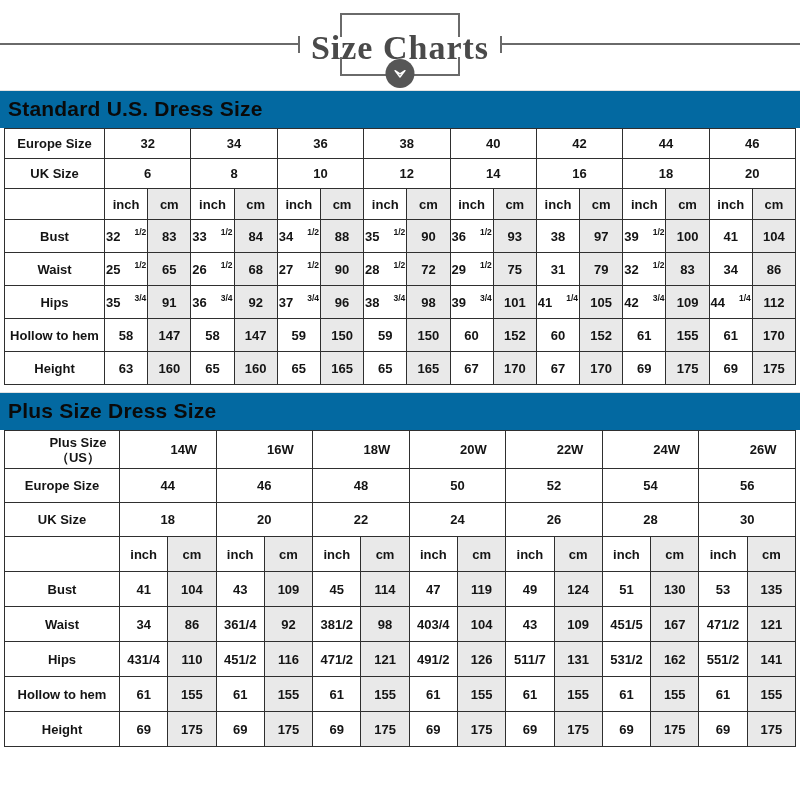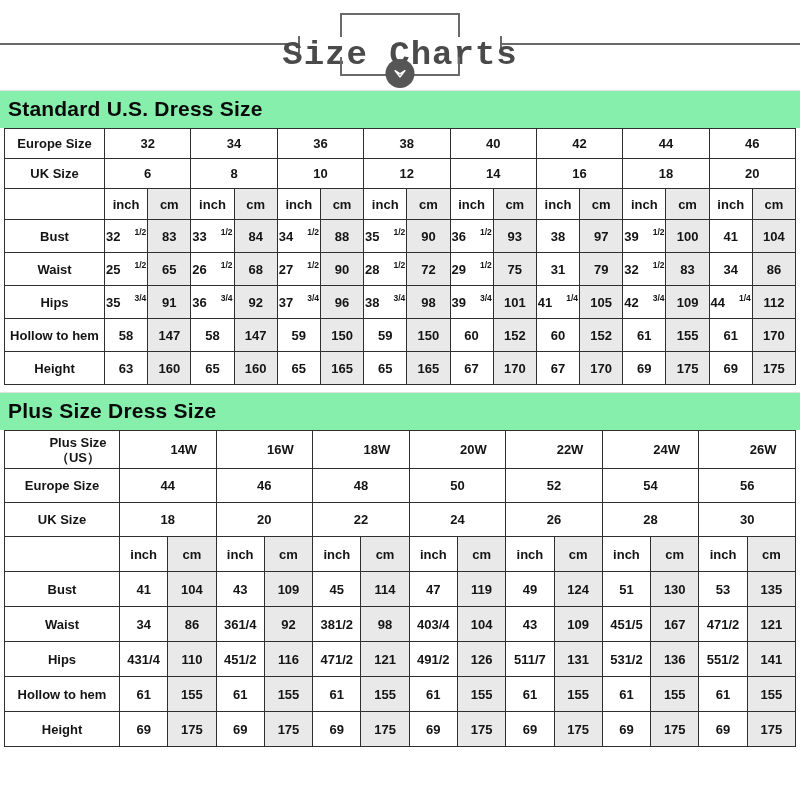"Size Charts" .hero-title { font-family: Liberation Mono, monospace -> Liberation Serif, serif; margin: 12px -> 5px }
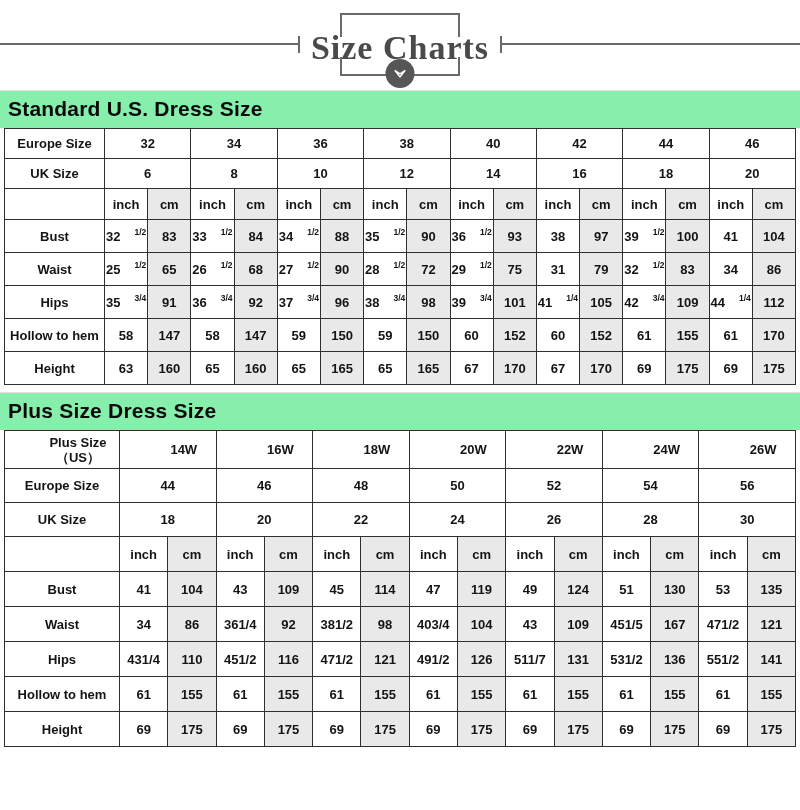"Standard U.S. Dress Size" .title-bar { background: #86efac -> #0369a1 }
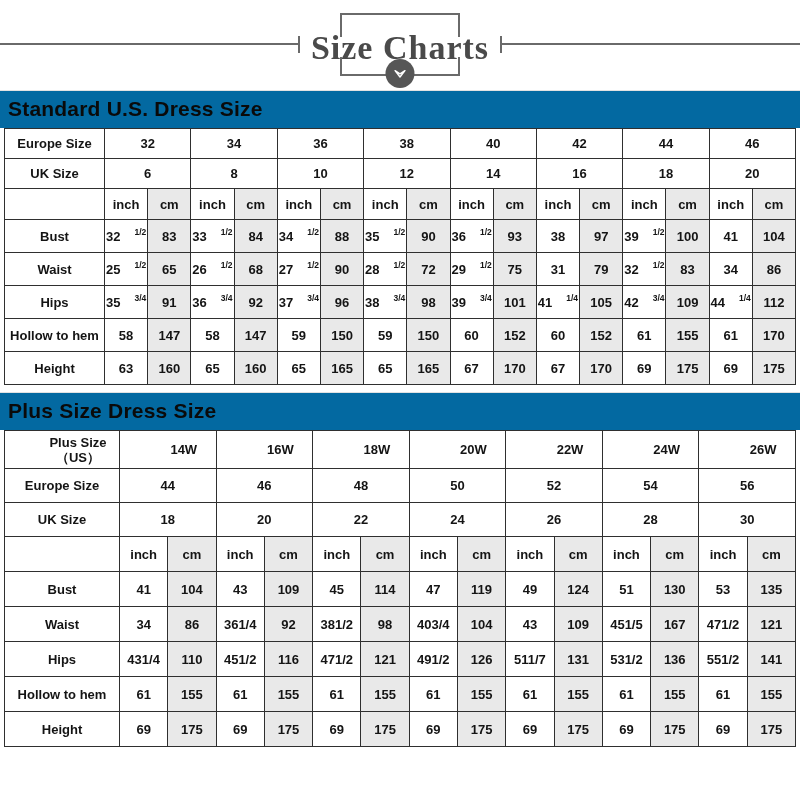"136" td.value-cell { text: 136 -> 162 }
